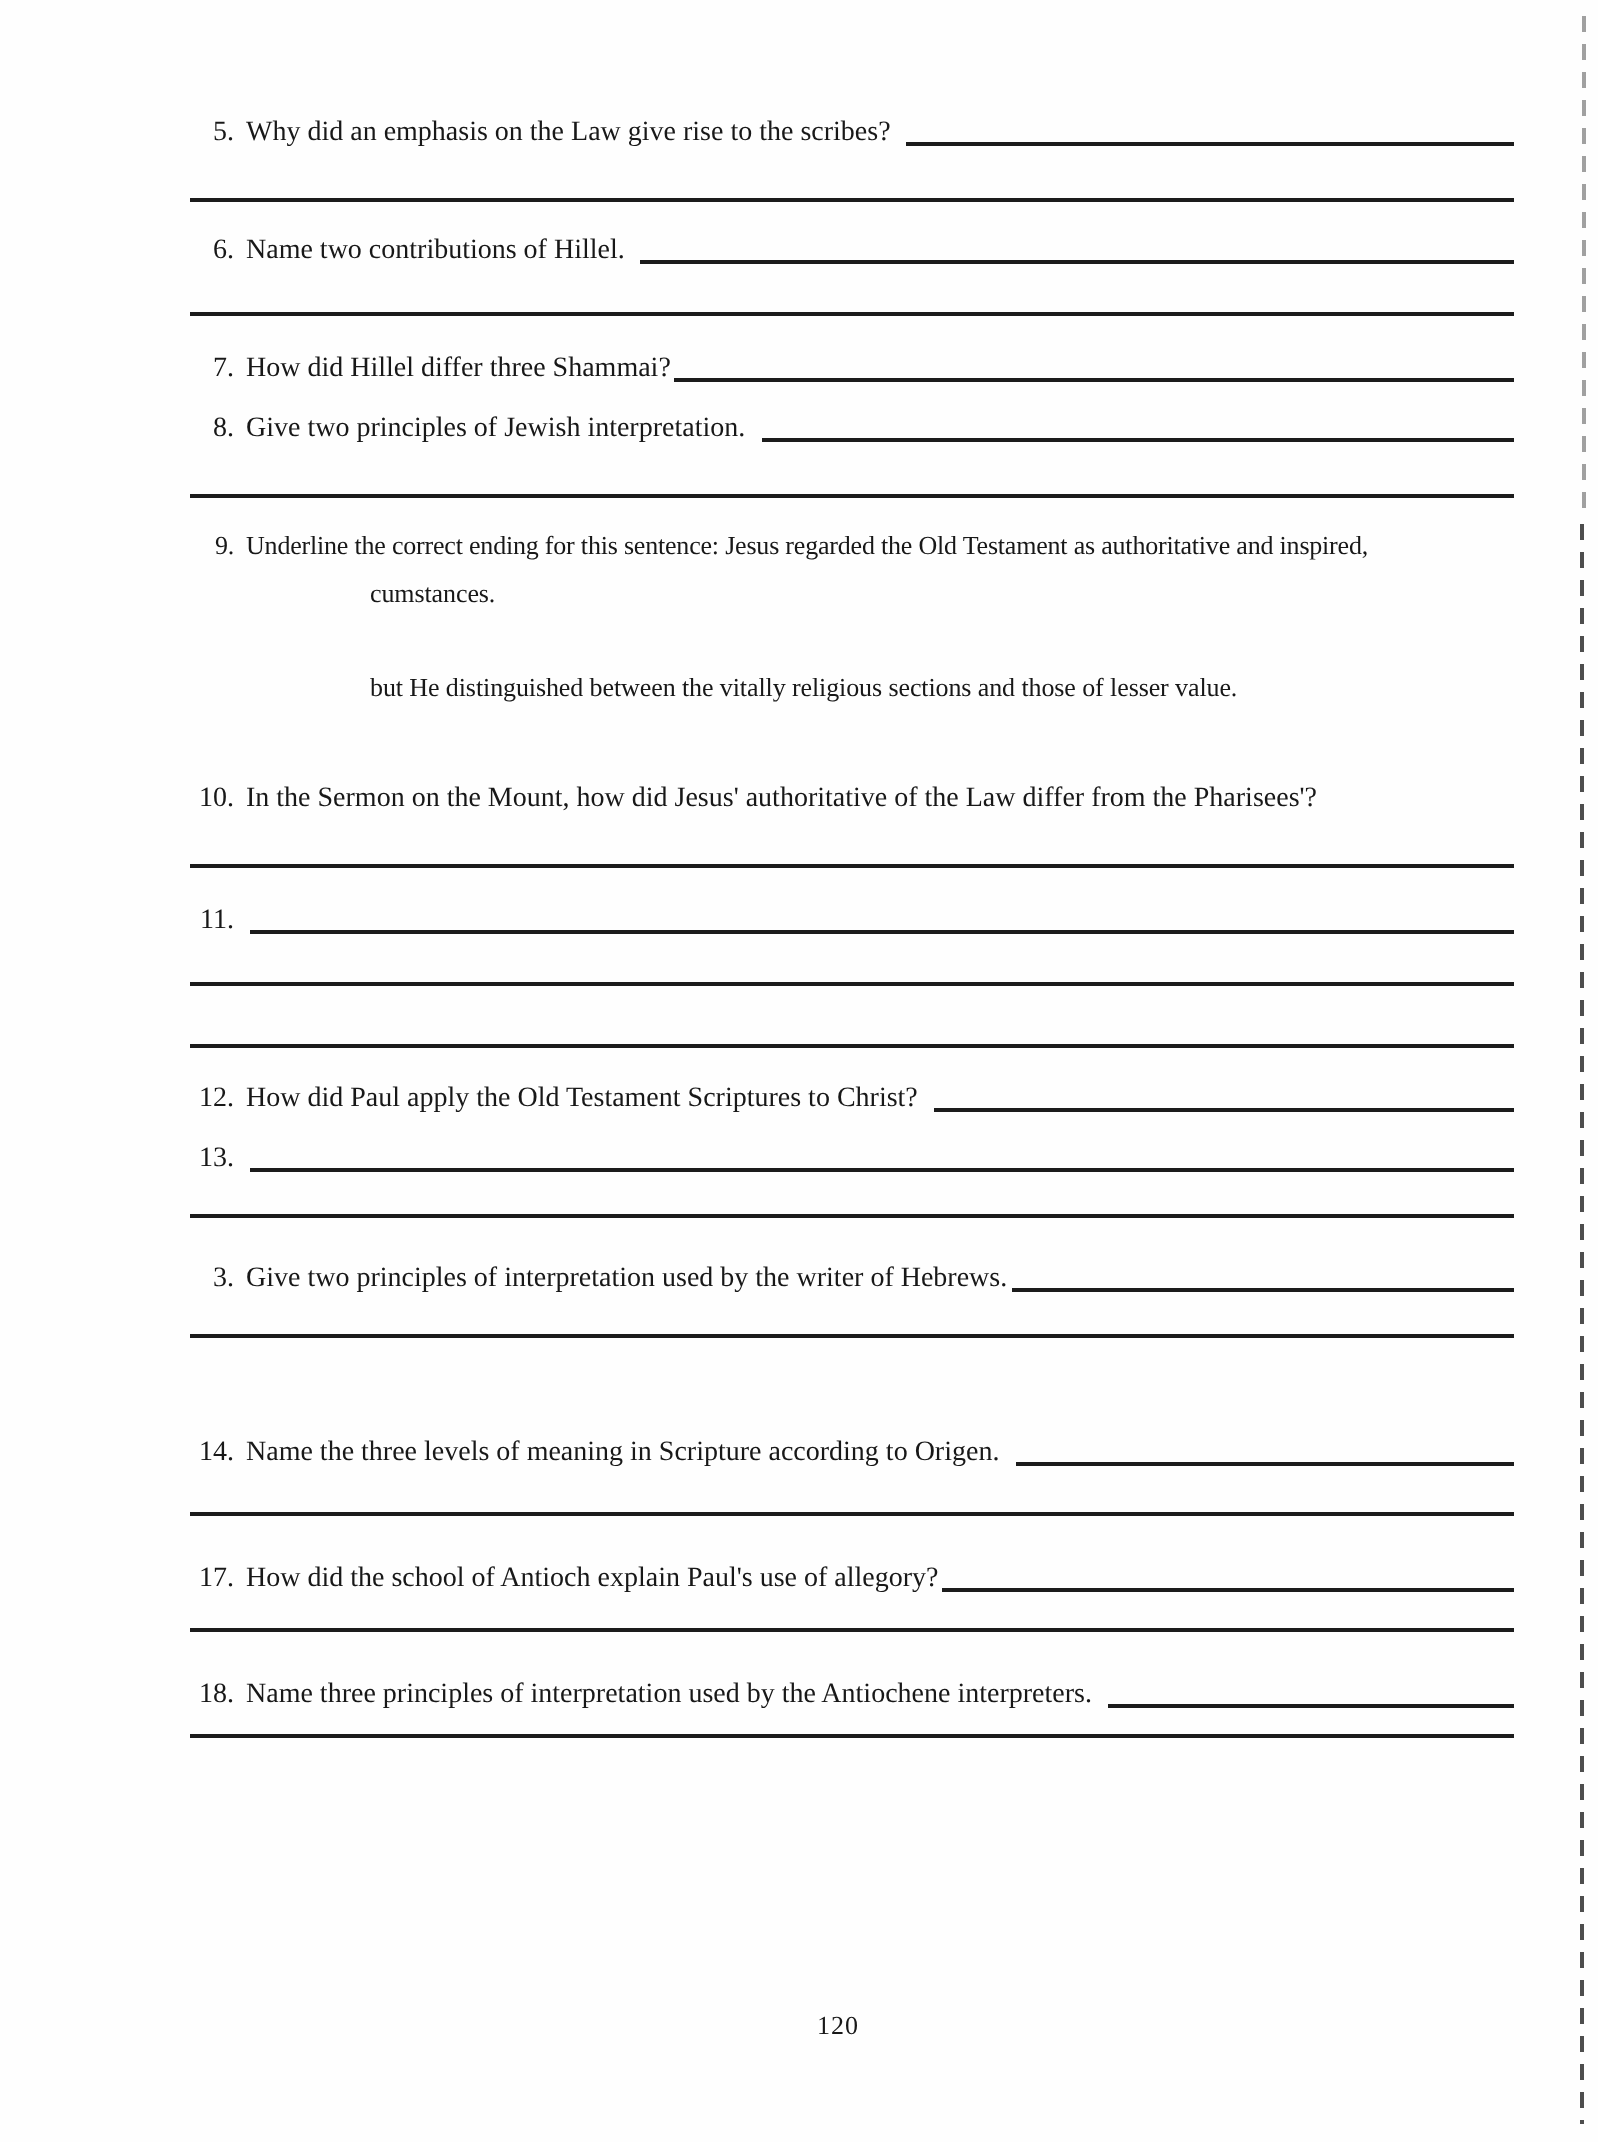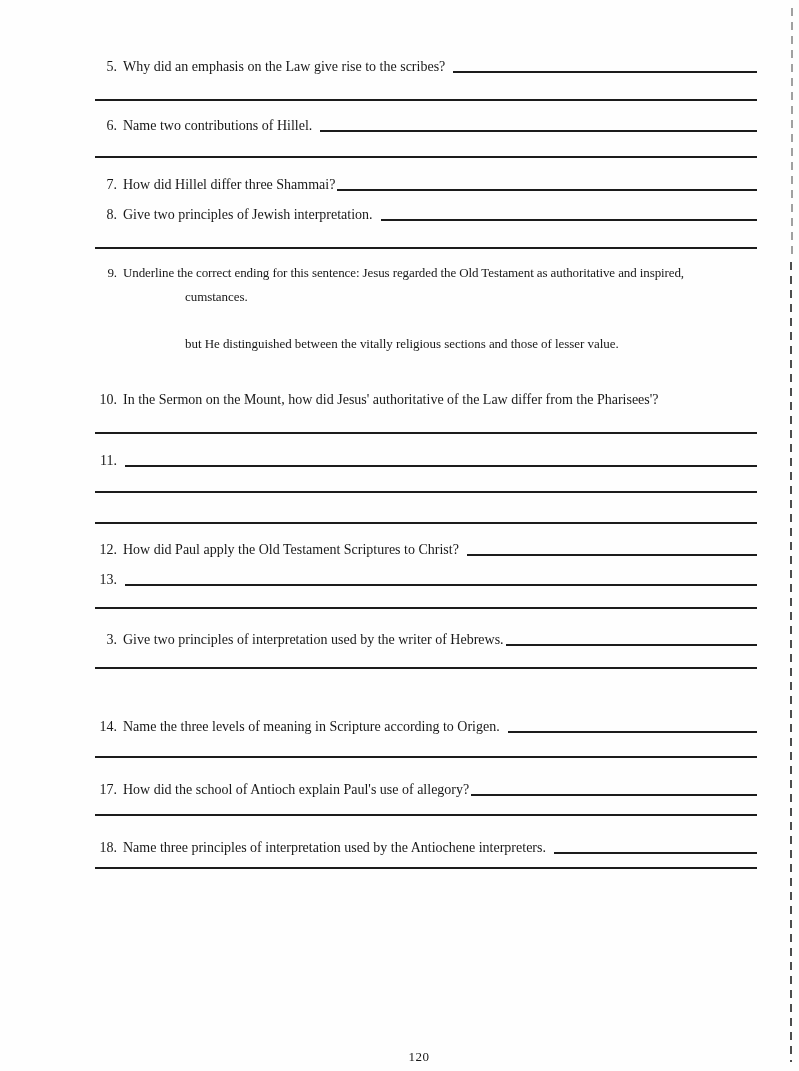"120" .pagenum { margin-top: 44px -> none }
